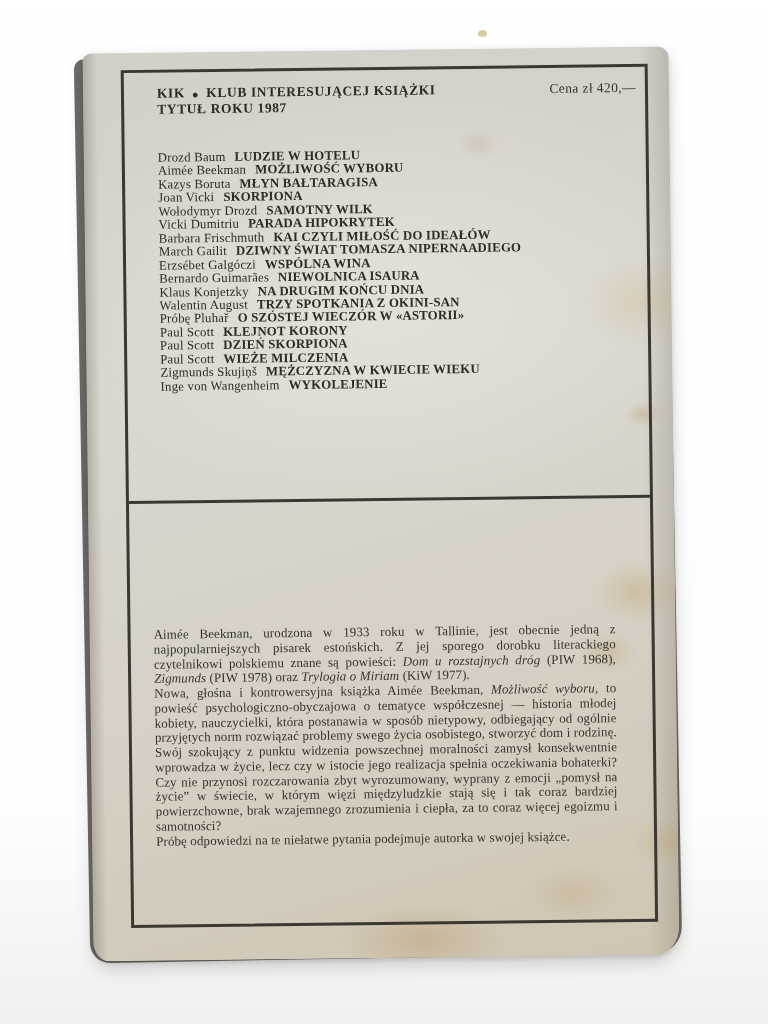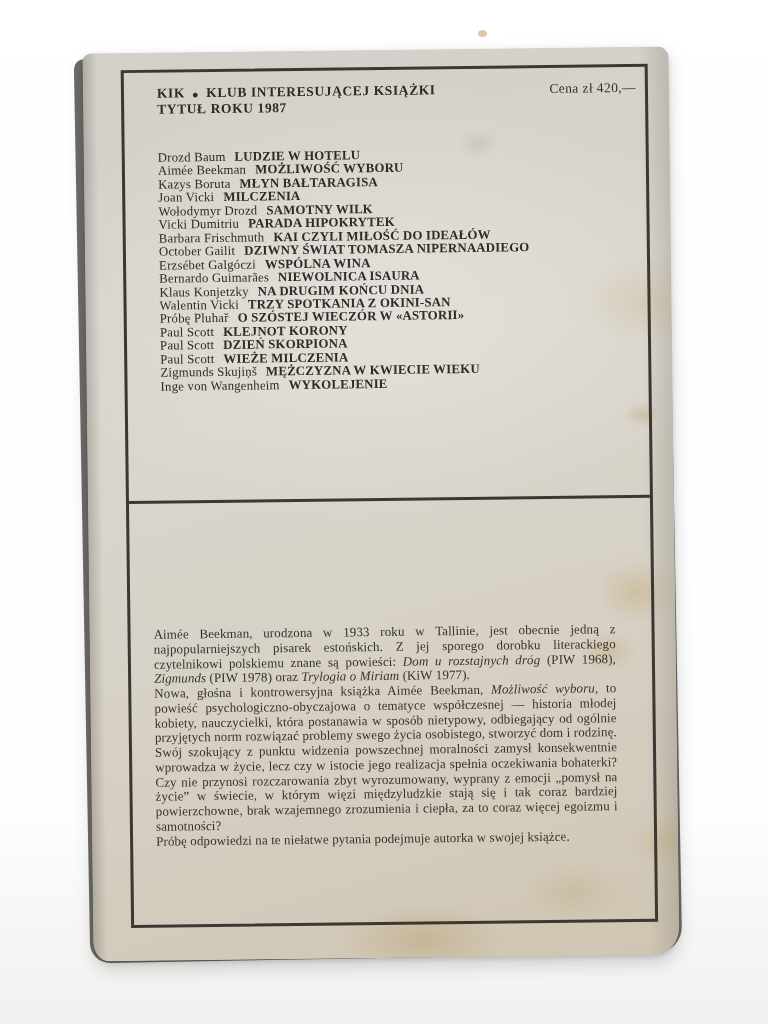"MILCZENIA" span.book-title { text: MILCZENIA -> SKORPIONA }
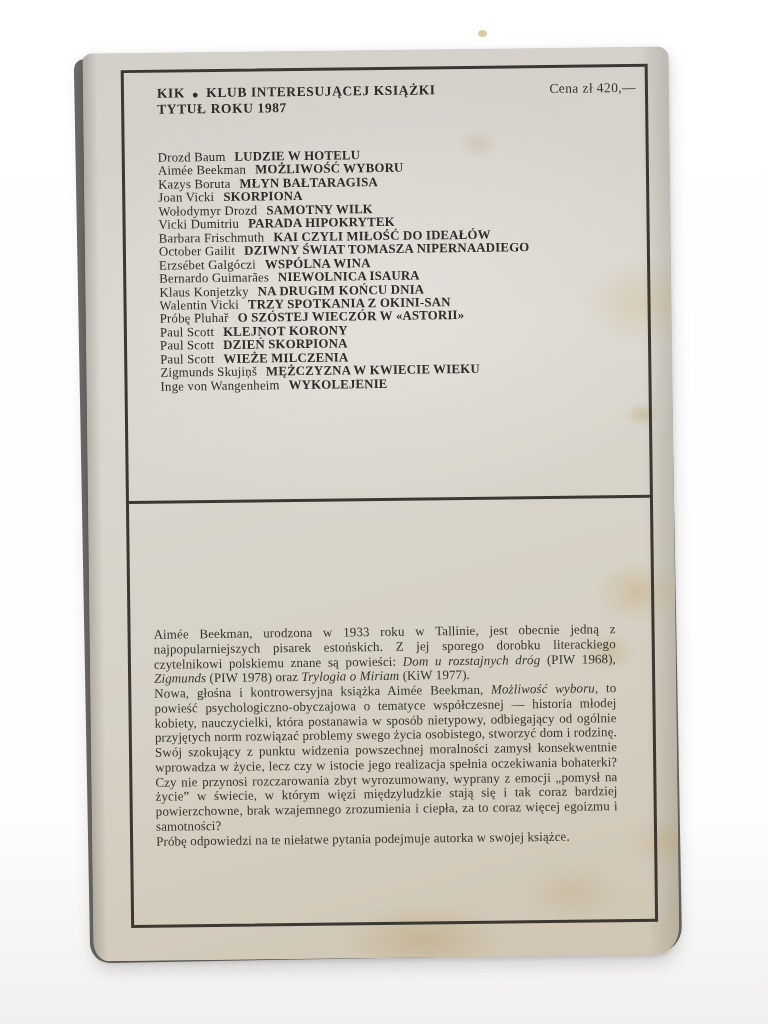"October Gailit" span.book-author { text: October -> March }
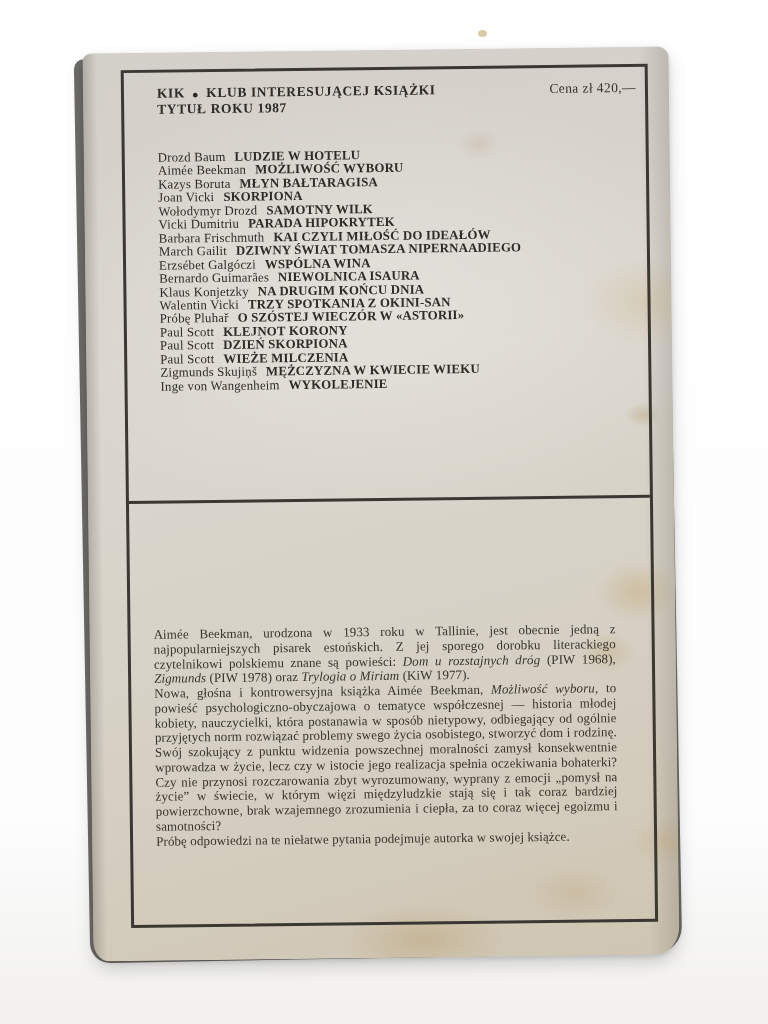"Walentin Vicki" span.book-author { text: Vicki -> August }
